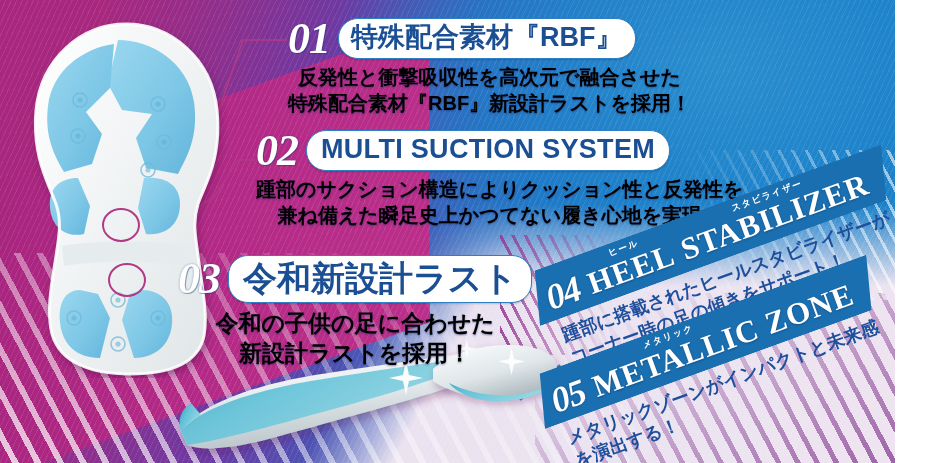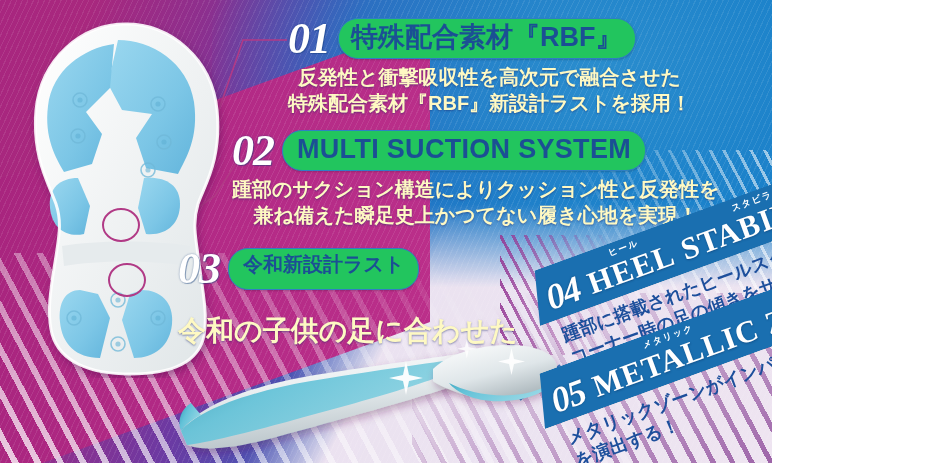"01" #stage { width: 772px -> 895px }
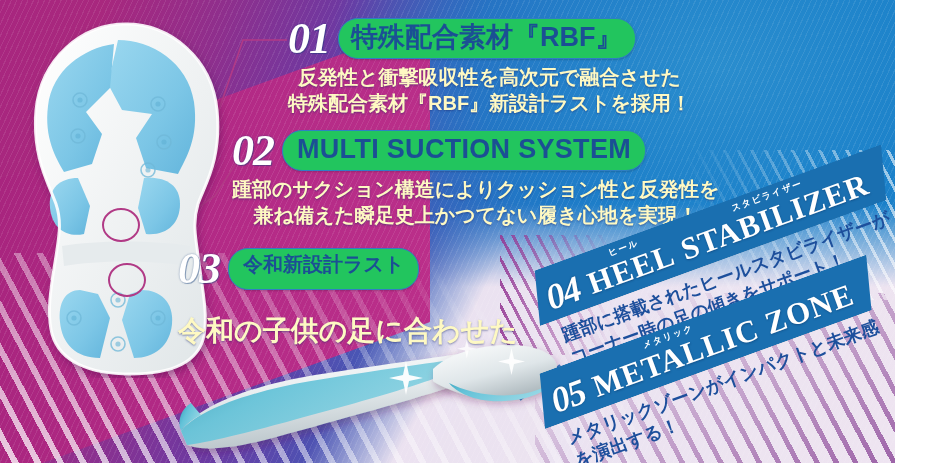"特殊配合素材『RBF』" .pill { background: #22c55e -> #ffffff }
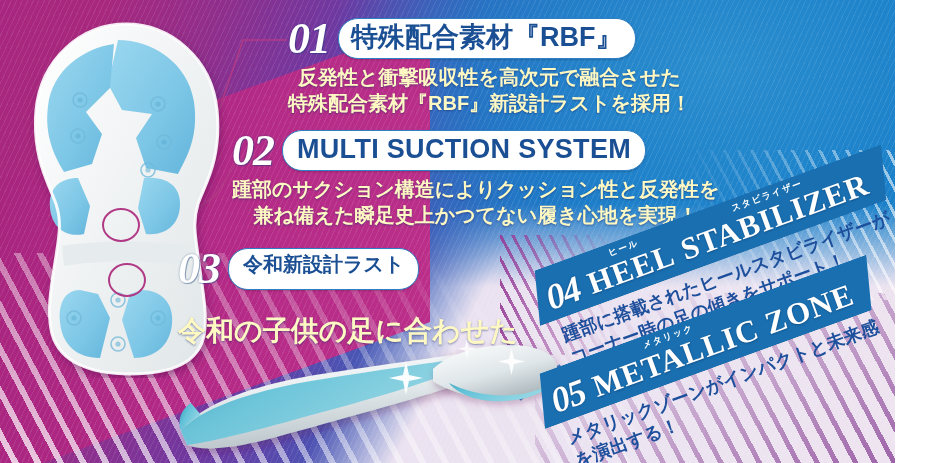"反発性と衝撃吸収性を高次元で融合させた" .desc { color: #fef9c3 -> #000000 }
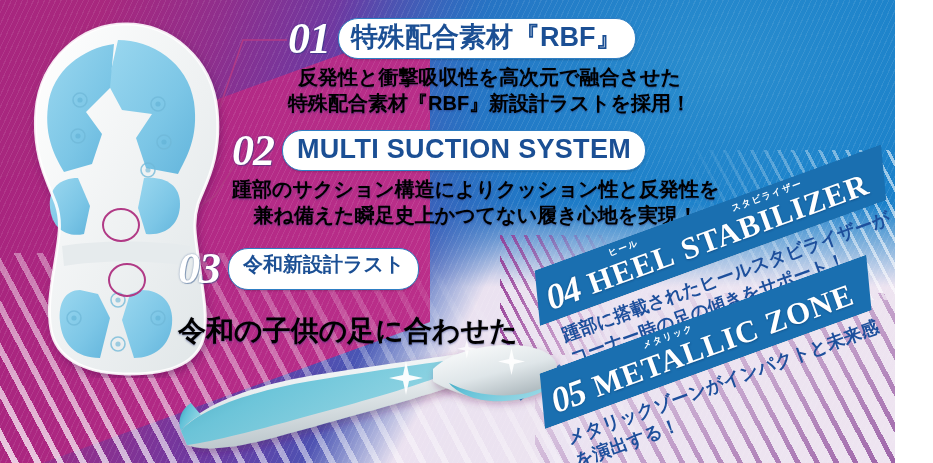"02" #feature-02 { left: 232px -> 256px }
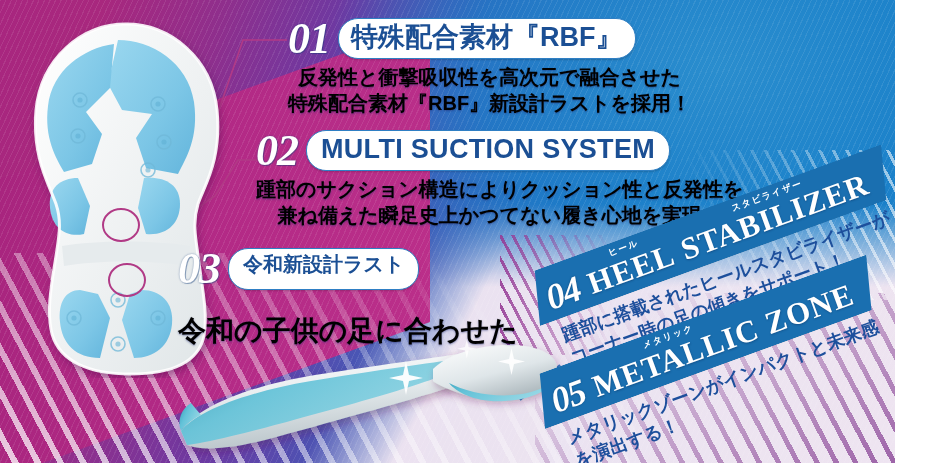"03" #feature-03 { top: 248px -> 255px }
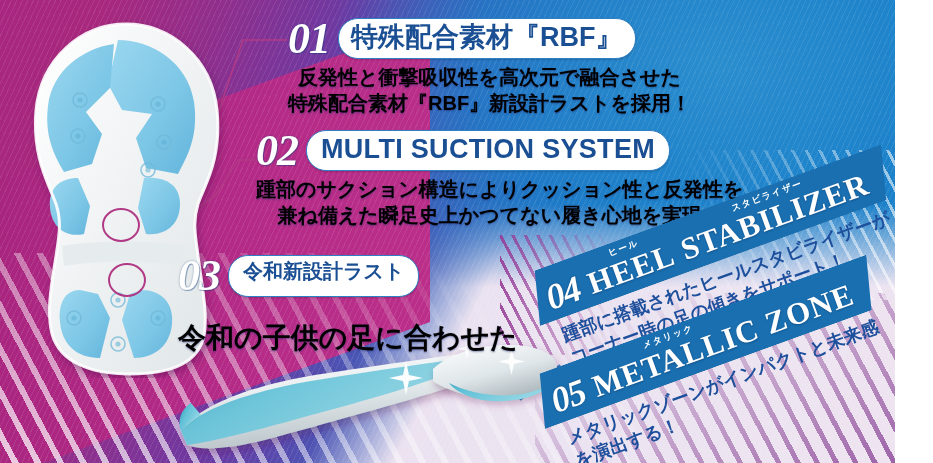"令和新設計ラスト" #feature-03 .pill { font-size: 20px -> 34px; padding: 5px 14px 15px -> 5px 14px 7px }
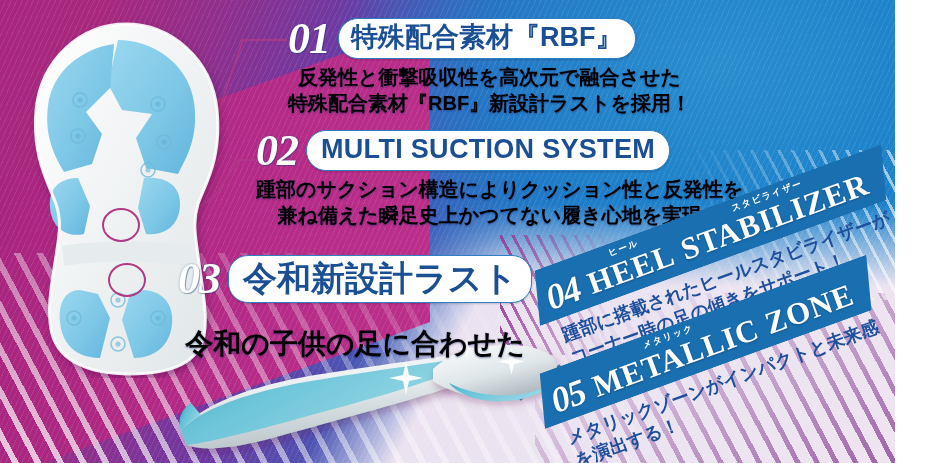"令和の子供の足に合わせた" #feature-03 .desc { font-size: 28px -> 23px; margin-top: 23px -> 5px }
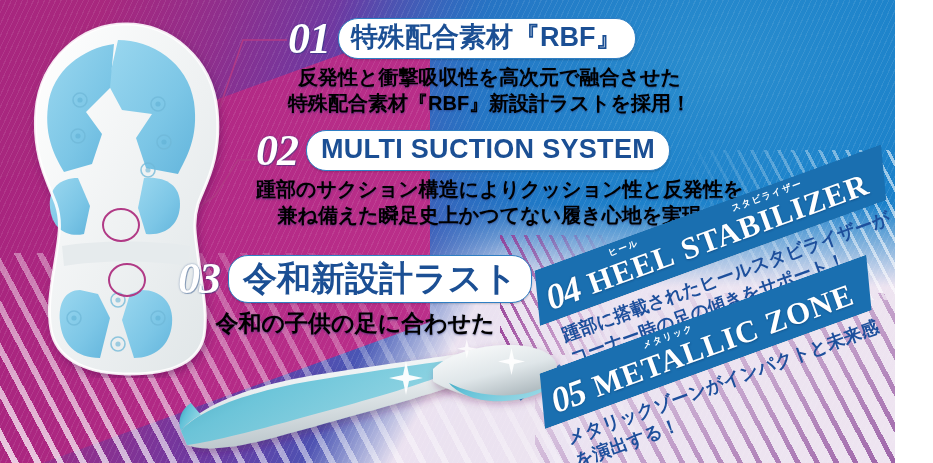"新設計ラストを採用！" div { html: none -> <div>新設計ラストを採用！</div> }
